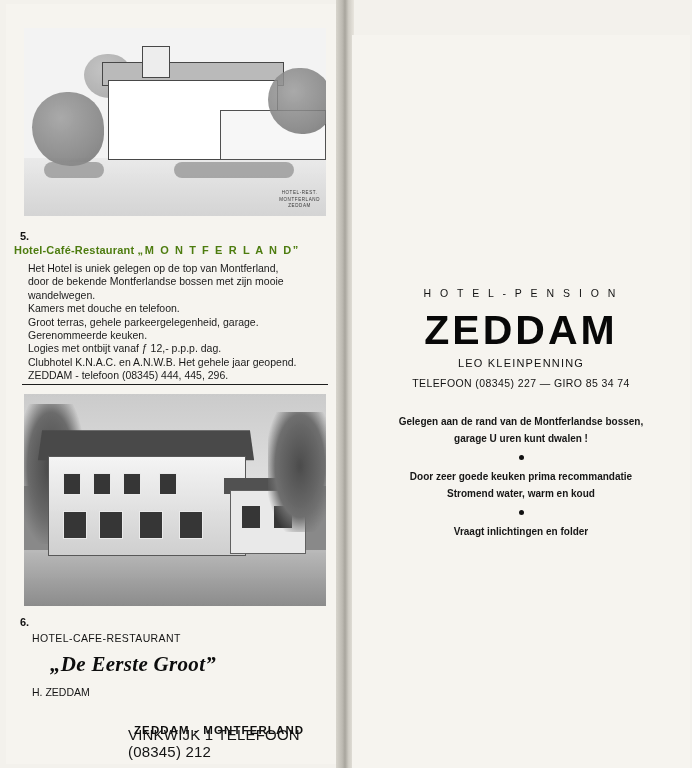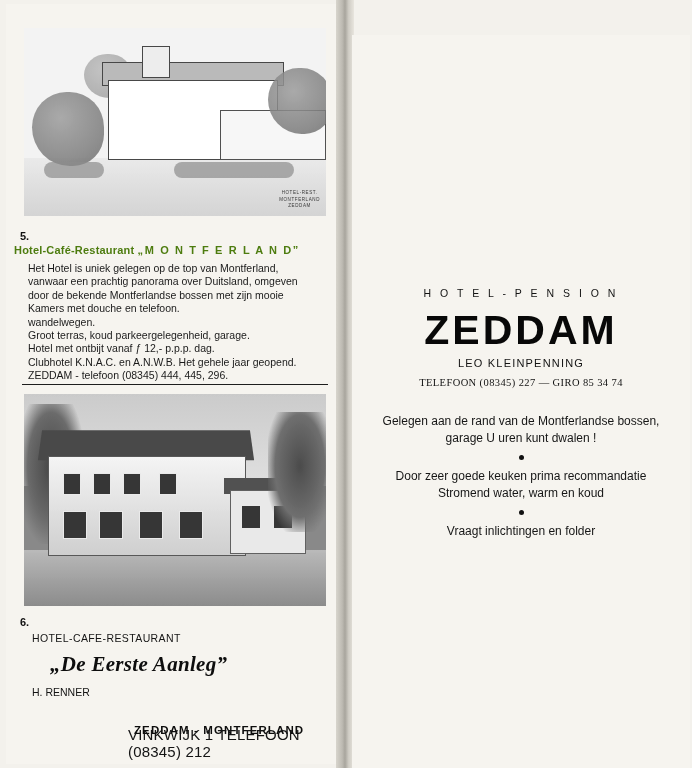"vanwaar een prachtig panorama over" p { html: <p>vanwaar een prachtig panorama over Duitsland, omgeven</p> -> none }
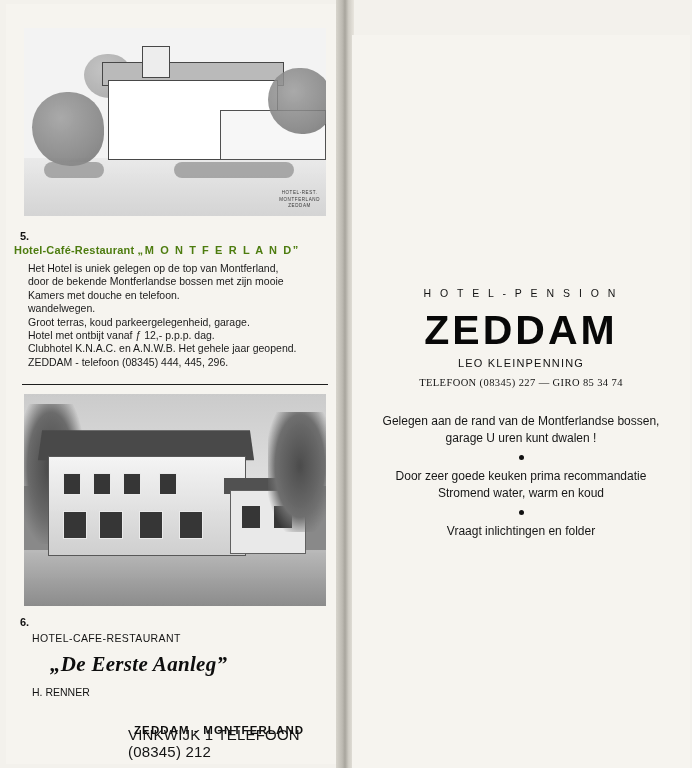"Kamers met douche en telefoon." p { order: before "wandelwegen." -> after "wandelwegen." }
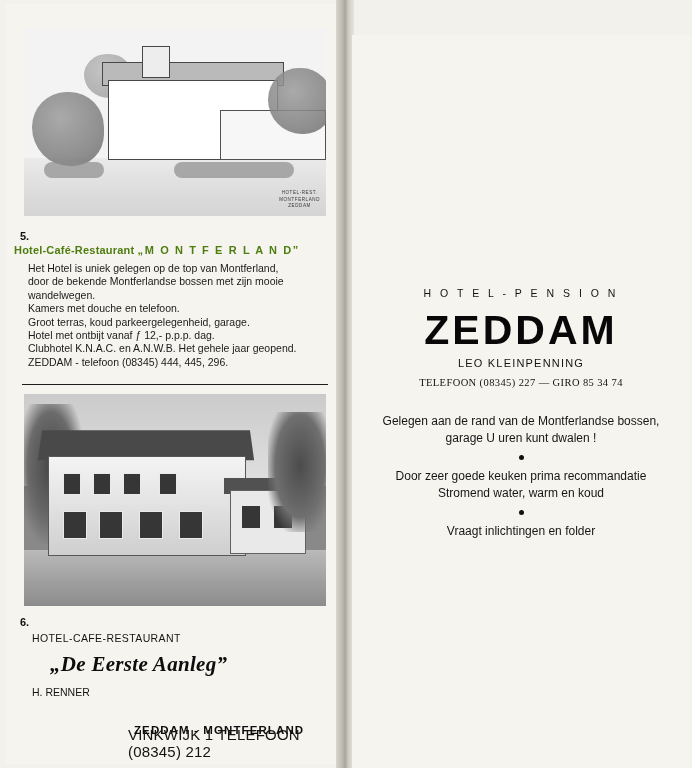"Groot terras, koud parkeergelegenheid," p { text: koud -> gehele }
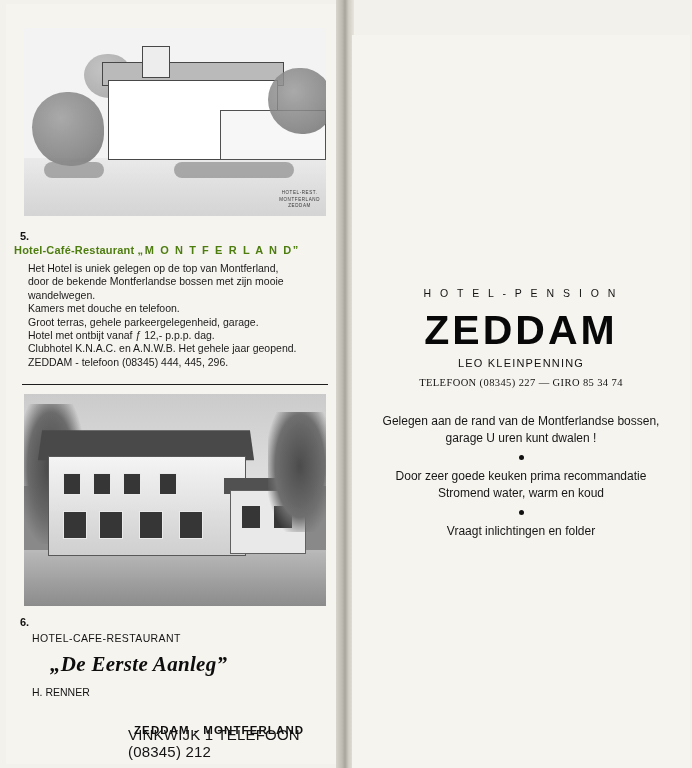"Gerenommeerde keuken." p { html: none -> <p>Gerenommeerde keuken.</p> }
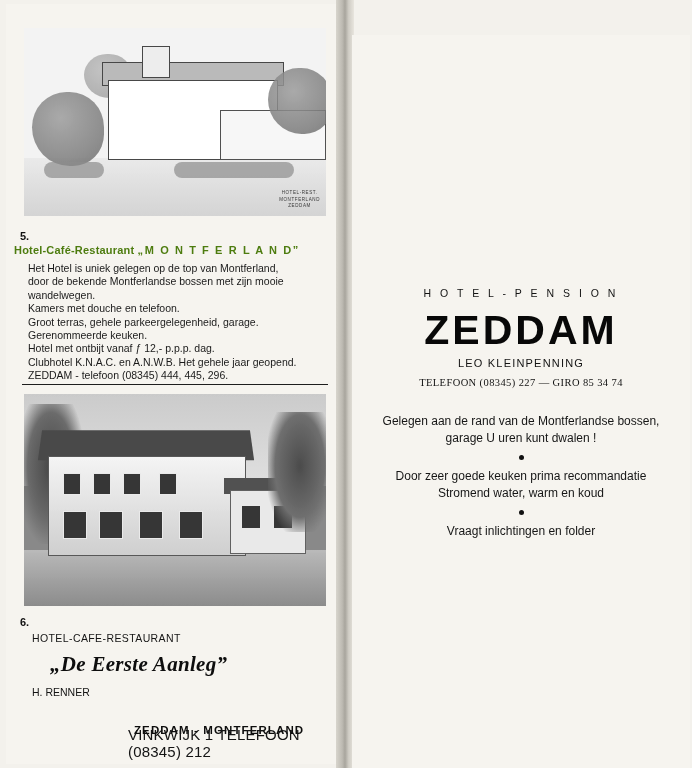"Hotel met ontbijt vanaf ƒ" p { text: Hotel -> Logies }
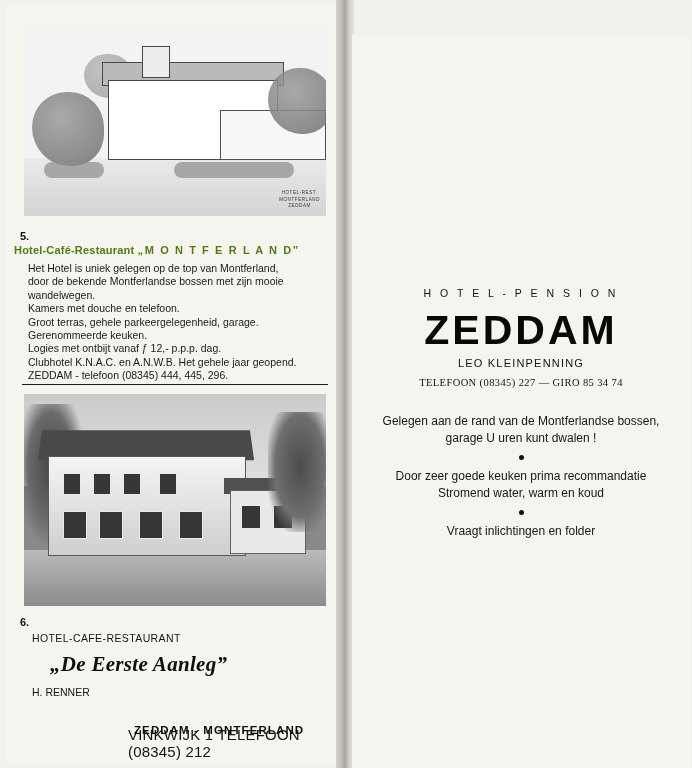"TELEFOON (08345) 227 — GIRO" .zeddam-contact { font-family: Liberation Serif, serif -> none }
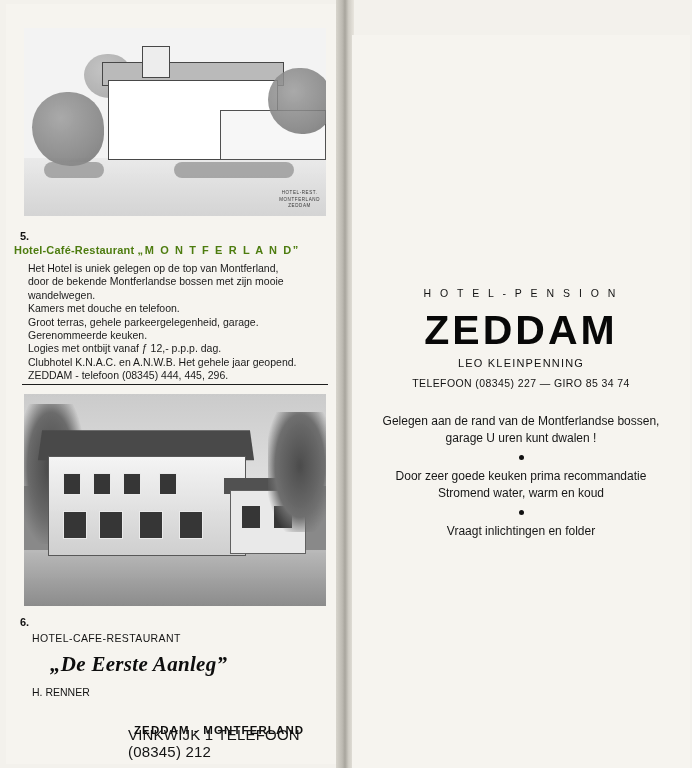"Gelegen aan de rand van" .zeddam-lines .ln { font-size: 12px -> 10px; font-weight: none -> bold }
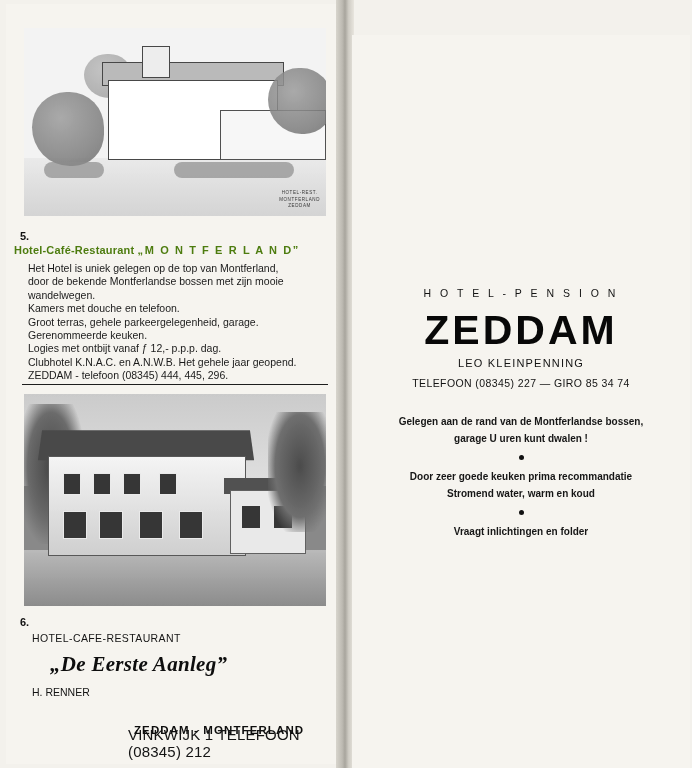"„De Eerste Aanleg”" div.aanleg-name { text: Aanleg -> Groot }
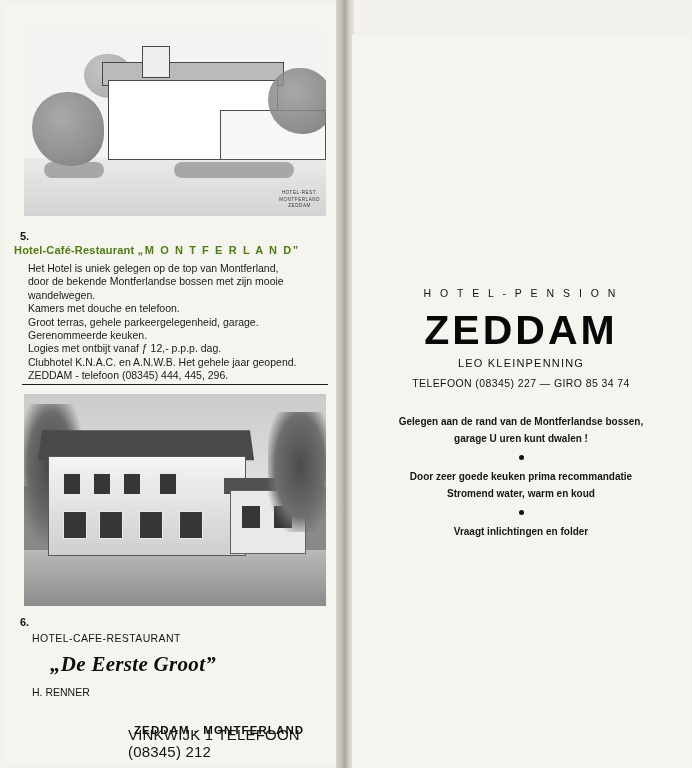"H. RENNER" div.aanleg-owner { text: RENNER -> ZEDDAM }
